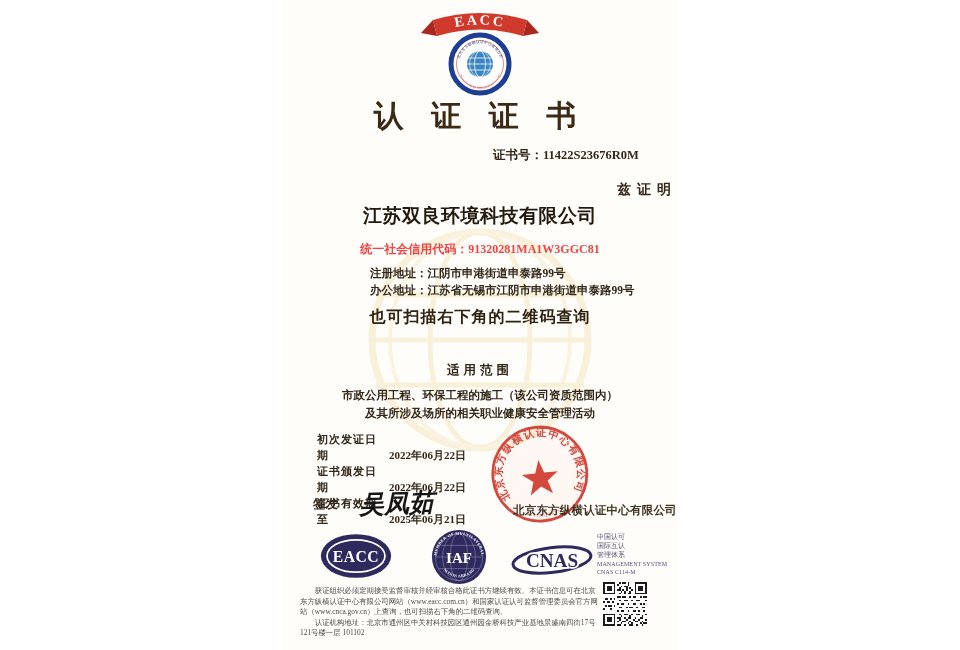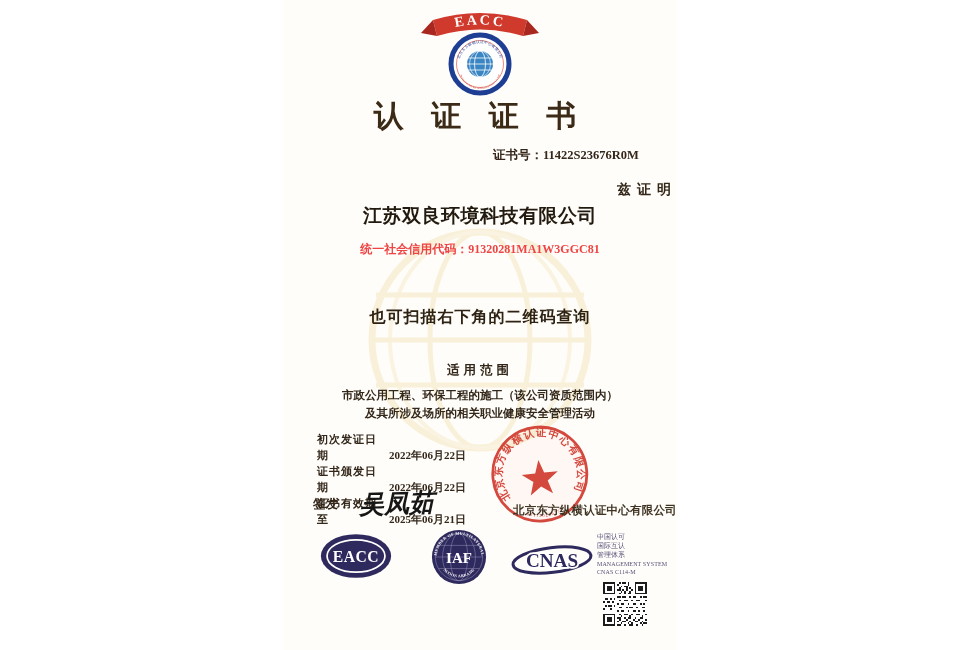"注册地址：江阴市申港街道申泰路99号" div.abs { html: none -> <div> <div><span>注册地址：</span><span>江阴市申港街道申泰路99号</span></div> <div><span>办公地址：</span><span>江苏省无锡市江阴市申港街道申泰路99号</span></div> </div> }
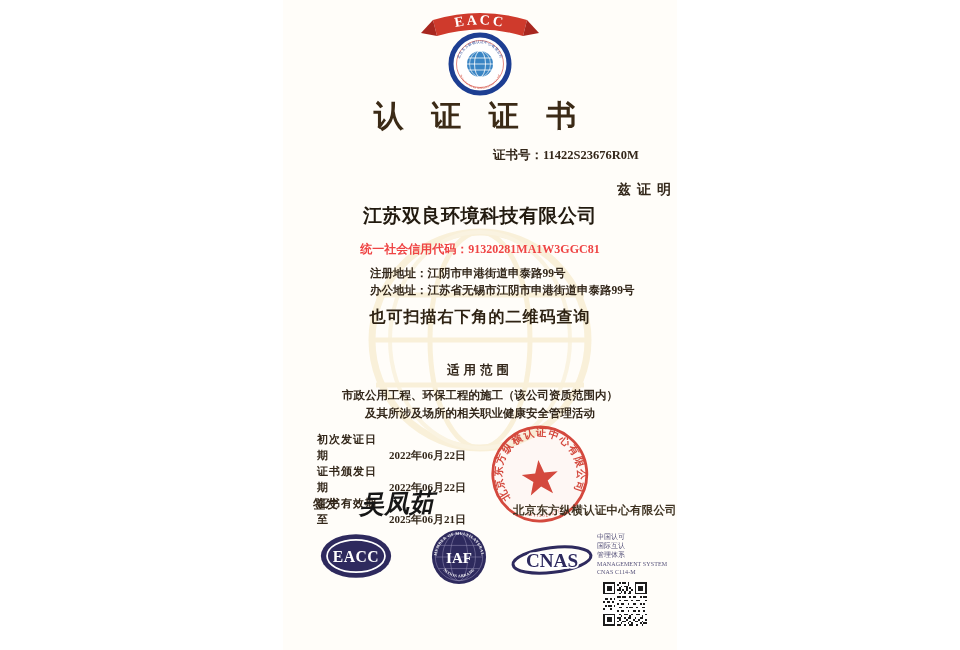"获证组织必须定期接受监督审核并经审核合格此证书方继续有效。本证书信息可在北京东方" div.abs { html: none -> <div> <p>获证组织必须定期接受监督审核并经审核合格此证书方继续有效。本证书信息可在北京东方纵横认证中心有限公司网站（www.eacc.com.cn）和国家认证认可监督管理委员会官方网站（www.cnca.gov.cn）上查询，也可扫描右下角的二维码查询。</p> <p>认证机构地址：北京市通州区中关村科技园区通州园金桥科技产业基地景盛南四街17号121号楼一层 101102</p> </div> }
